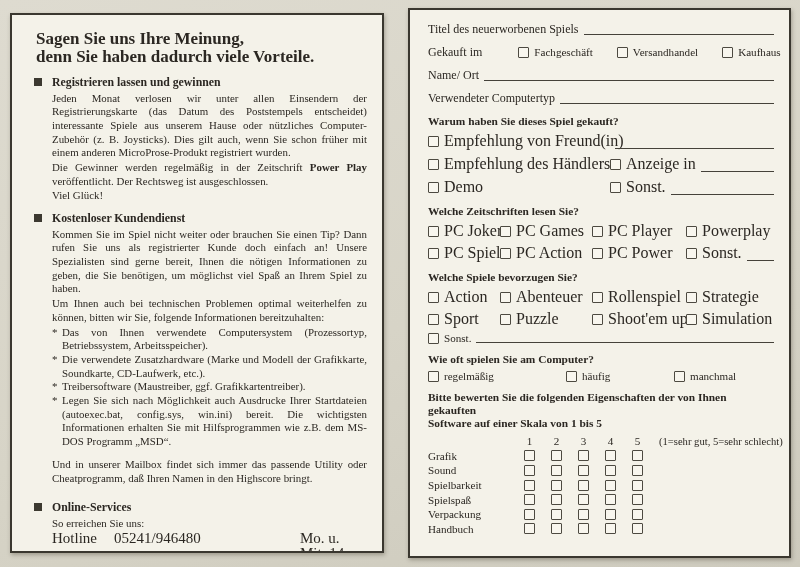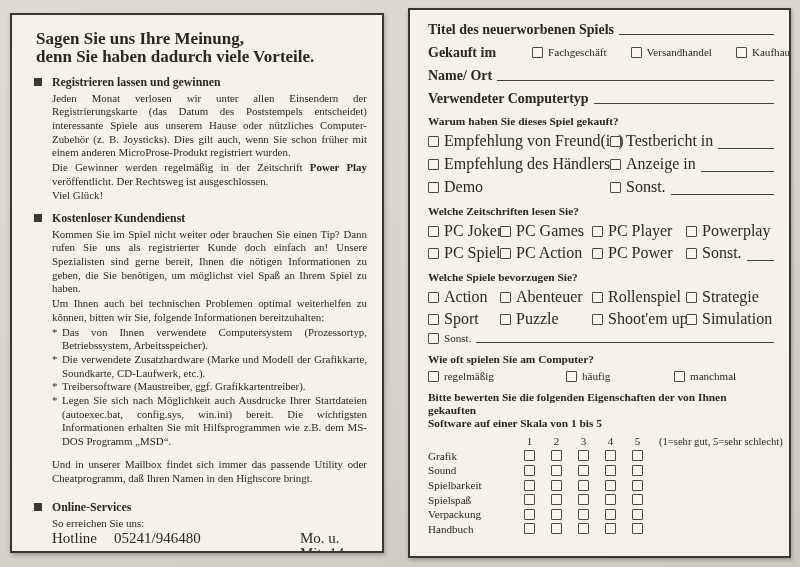"Titel des neuerworbenen Spiels" .flabel { font-size: 14px -> 12px; font-weight: bold -> normal }
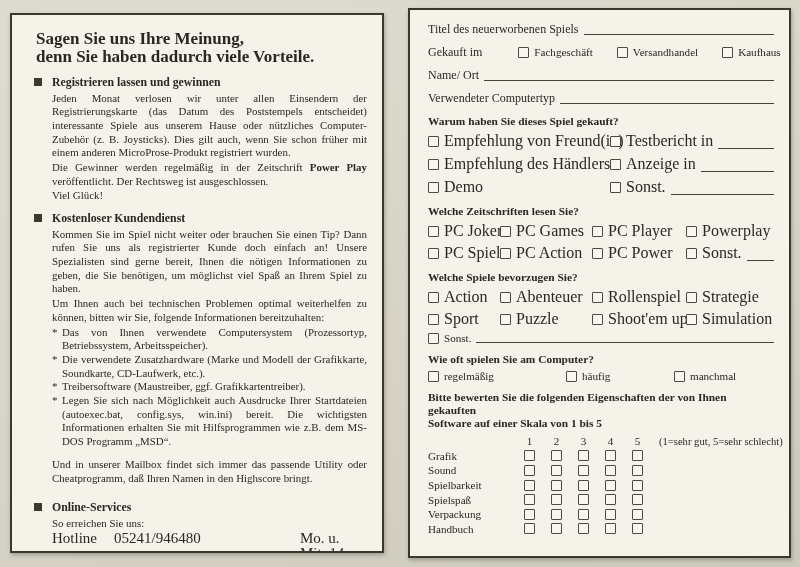"Testbericht in" span.opt { html: <span> <span></span> <span>Testbericht in</span> </span> -> none }
